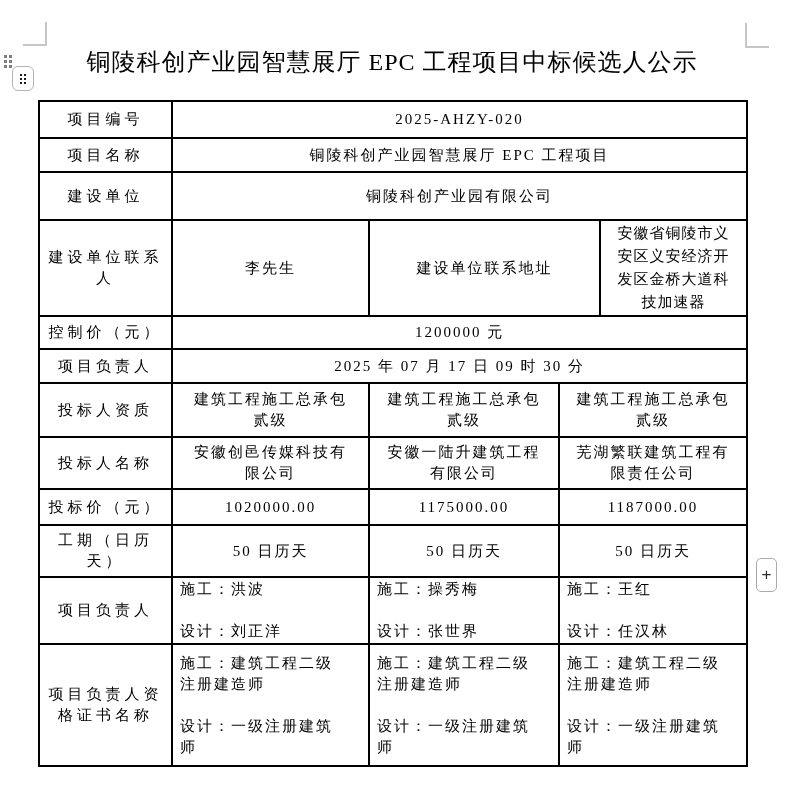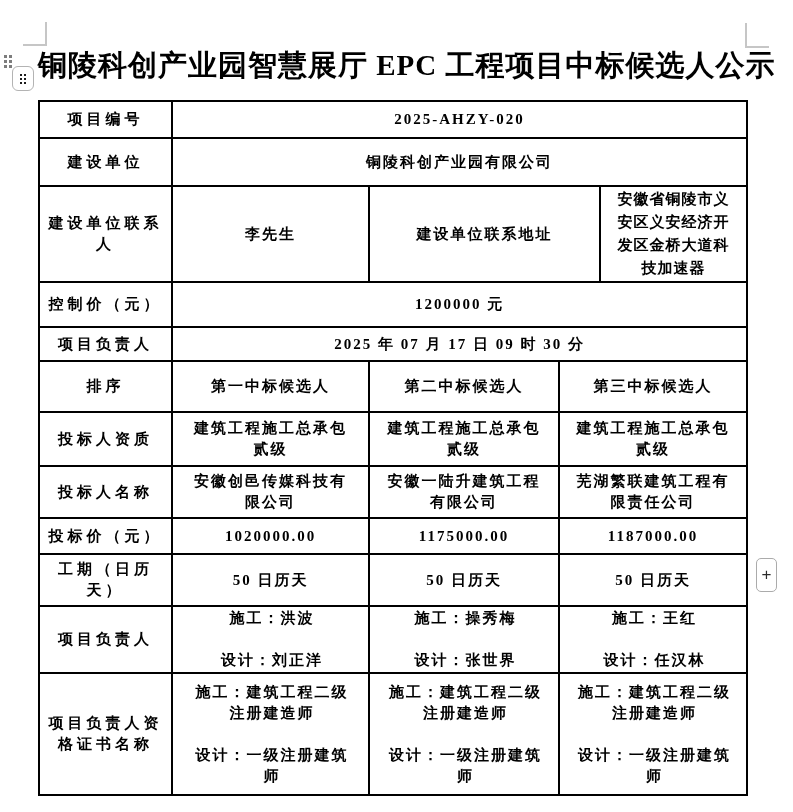"铜陵科创产业园智慧展厅 EPC 工程项目中标候选人公示" .doc-title { font-size: 29px -> 24px; font-weight: bold -> normal }
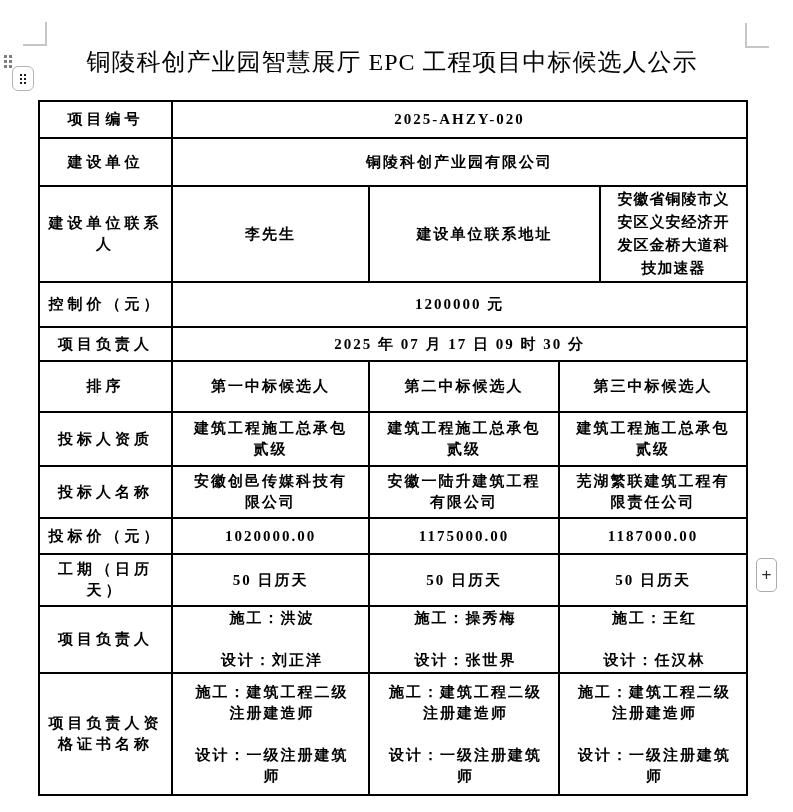"项目编号" .doc-table th, .doc-table td { font-weight: bold -> normal }
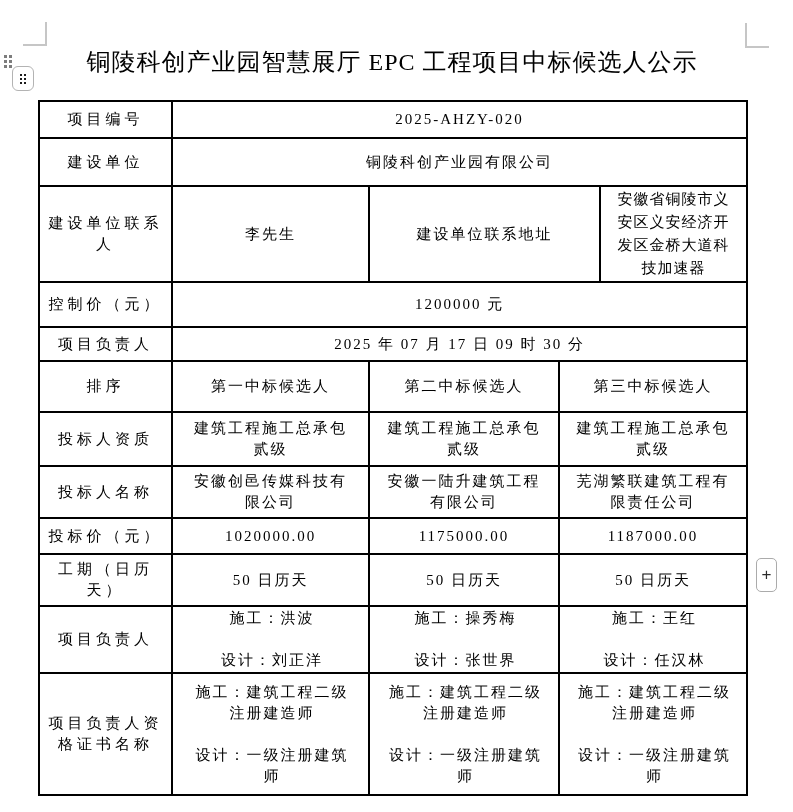"项目名称" tr { html: none -> <tr> <th>项目名称</th> <td>铜陵科创产业园智慧展厅 EPC 工程项目</td> </tr> }
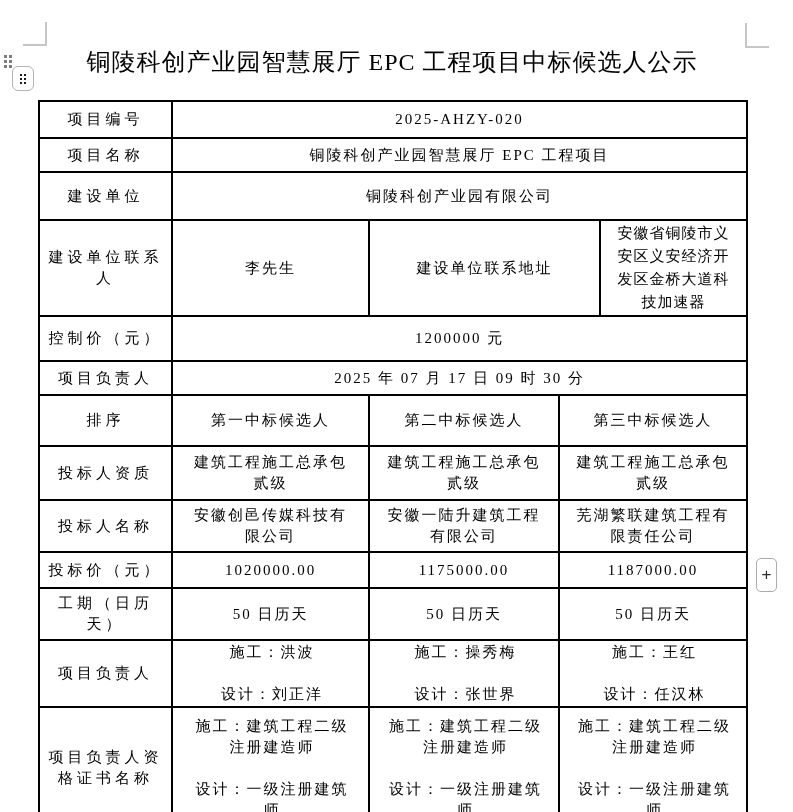"控制价（元）" tr { height: 45px -> 33px }
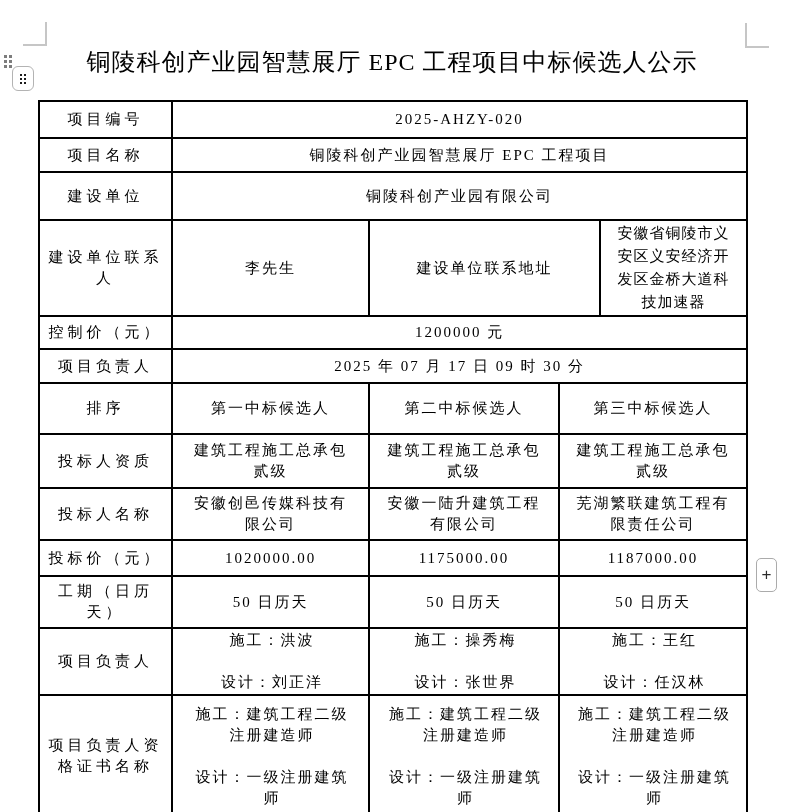"排序" tr { html: <tr> <th>排序</th> <td>第一中标候选人</td> <td>第二中标候选人</td> <td>第三中标候选人</td> </tr> -> none }
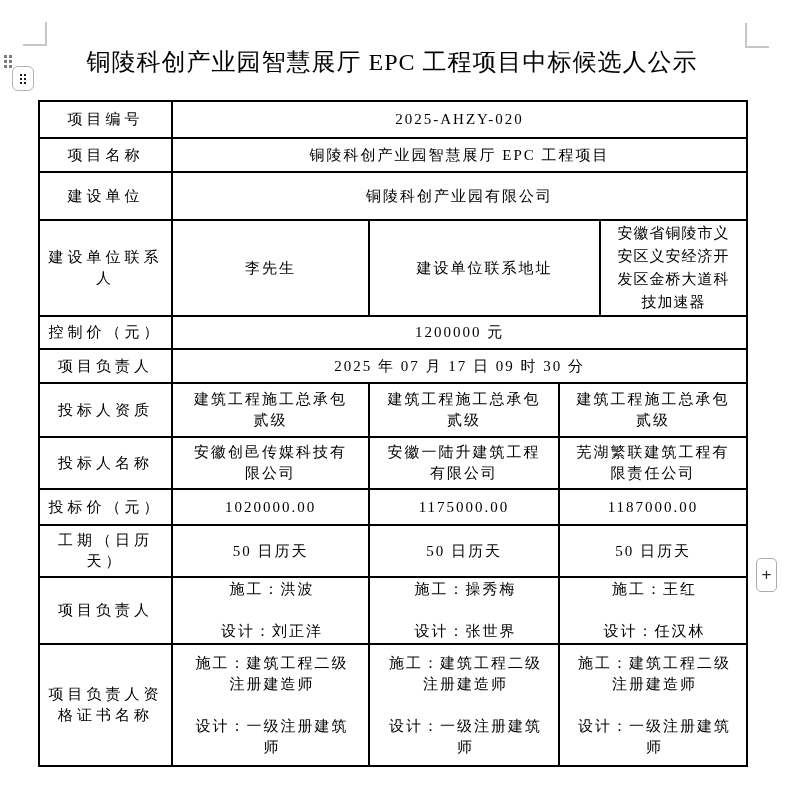"施工：洪波" .doc-table td.lt { text-align: center -> left }
